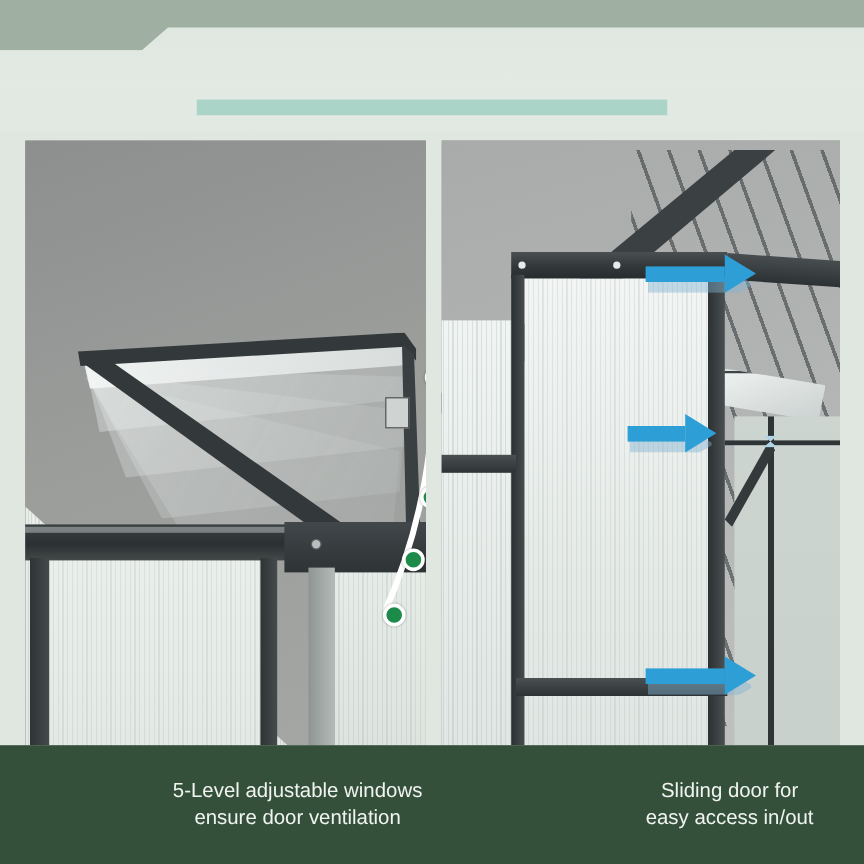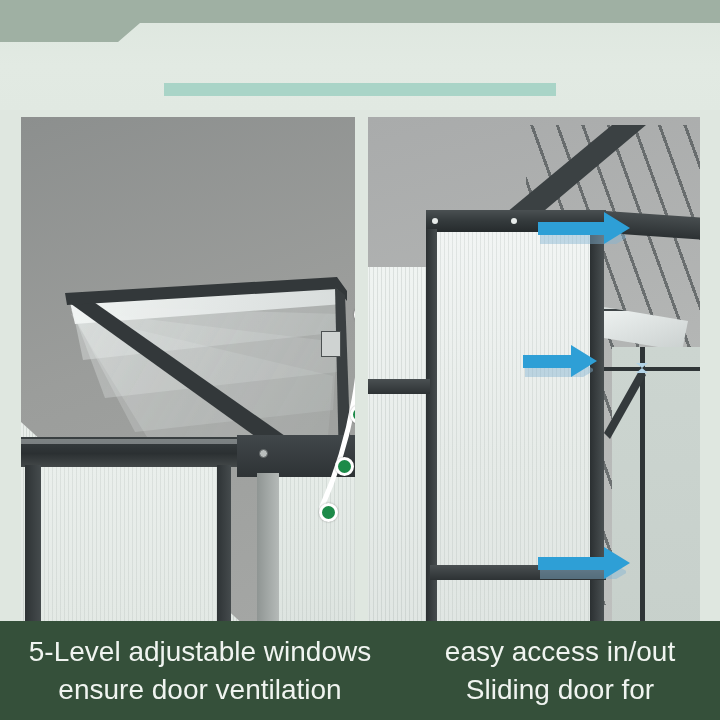"5-Level adjustable windows" .caption { font-size: 28px -> 17px; padding-left: none -> 48px }
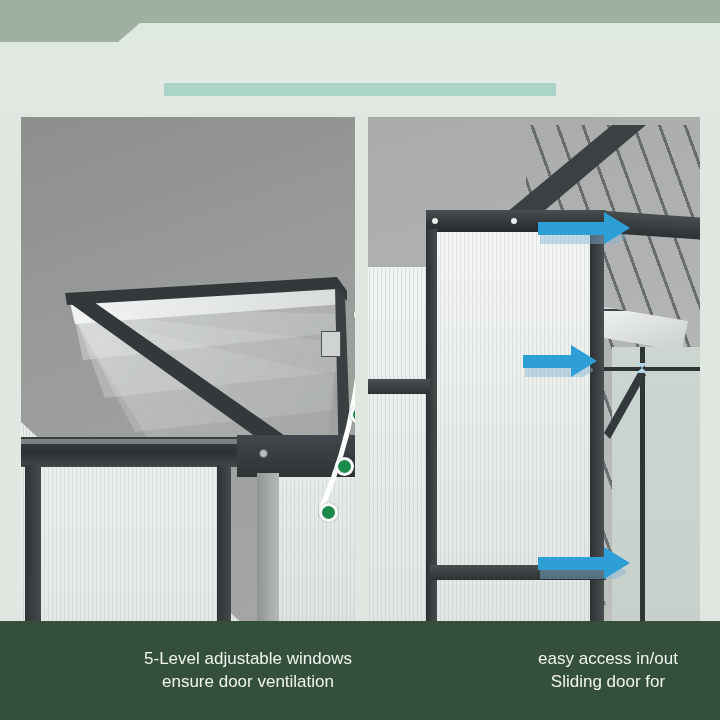"easy access in/out" span.cap-line { order: before "Sliding door for" -> after "Sliding door for" }
